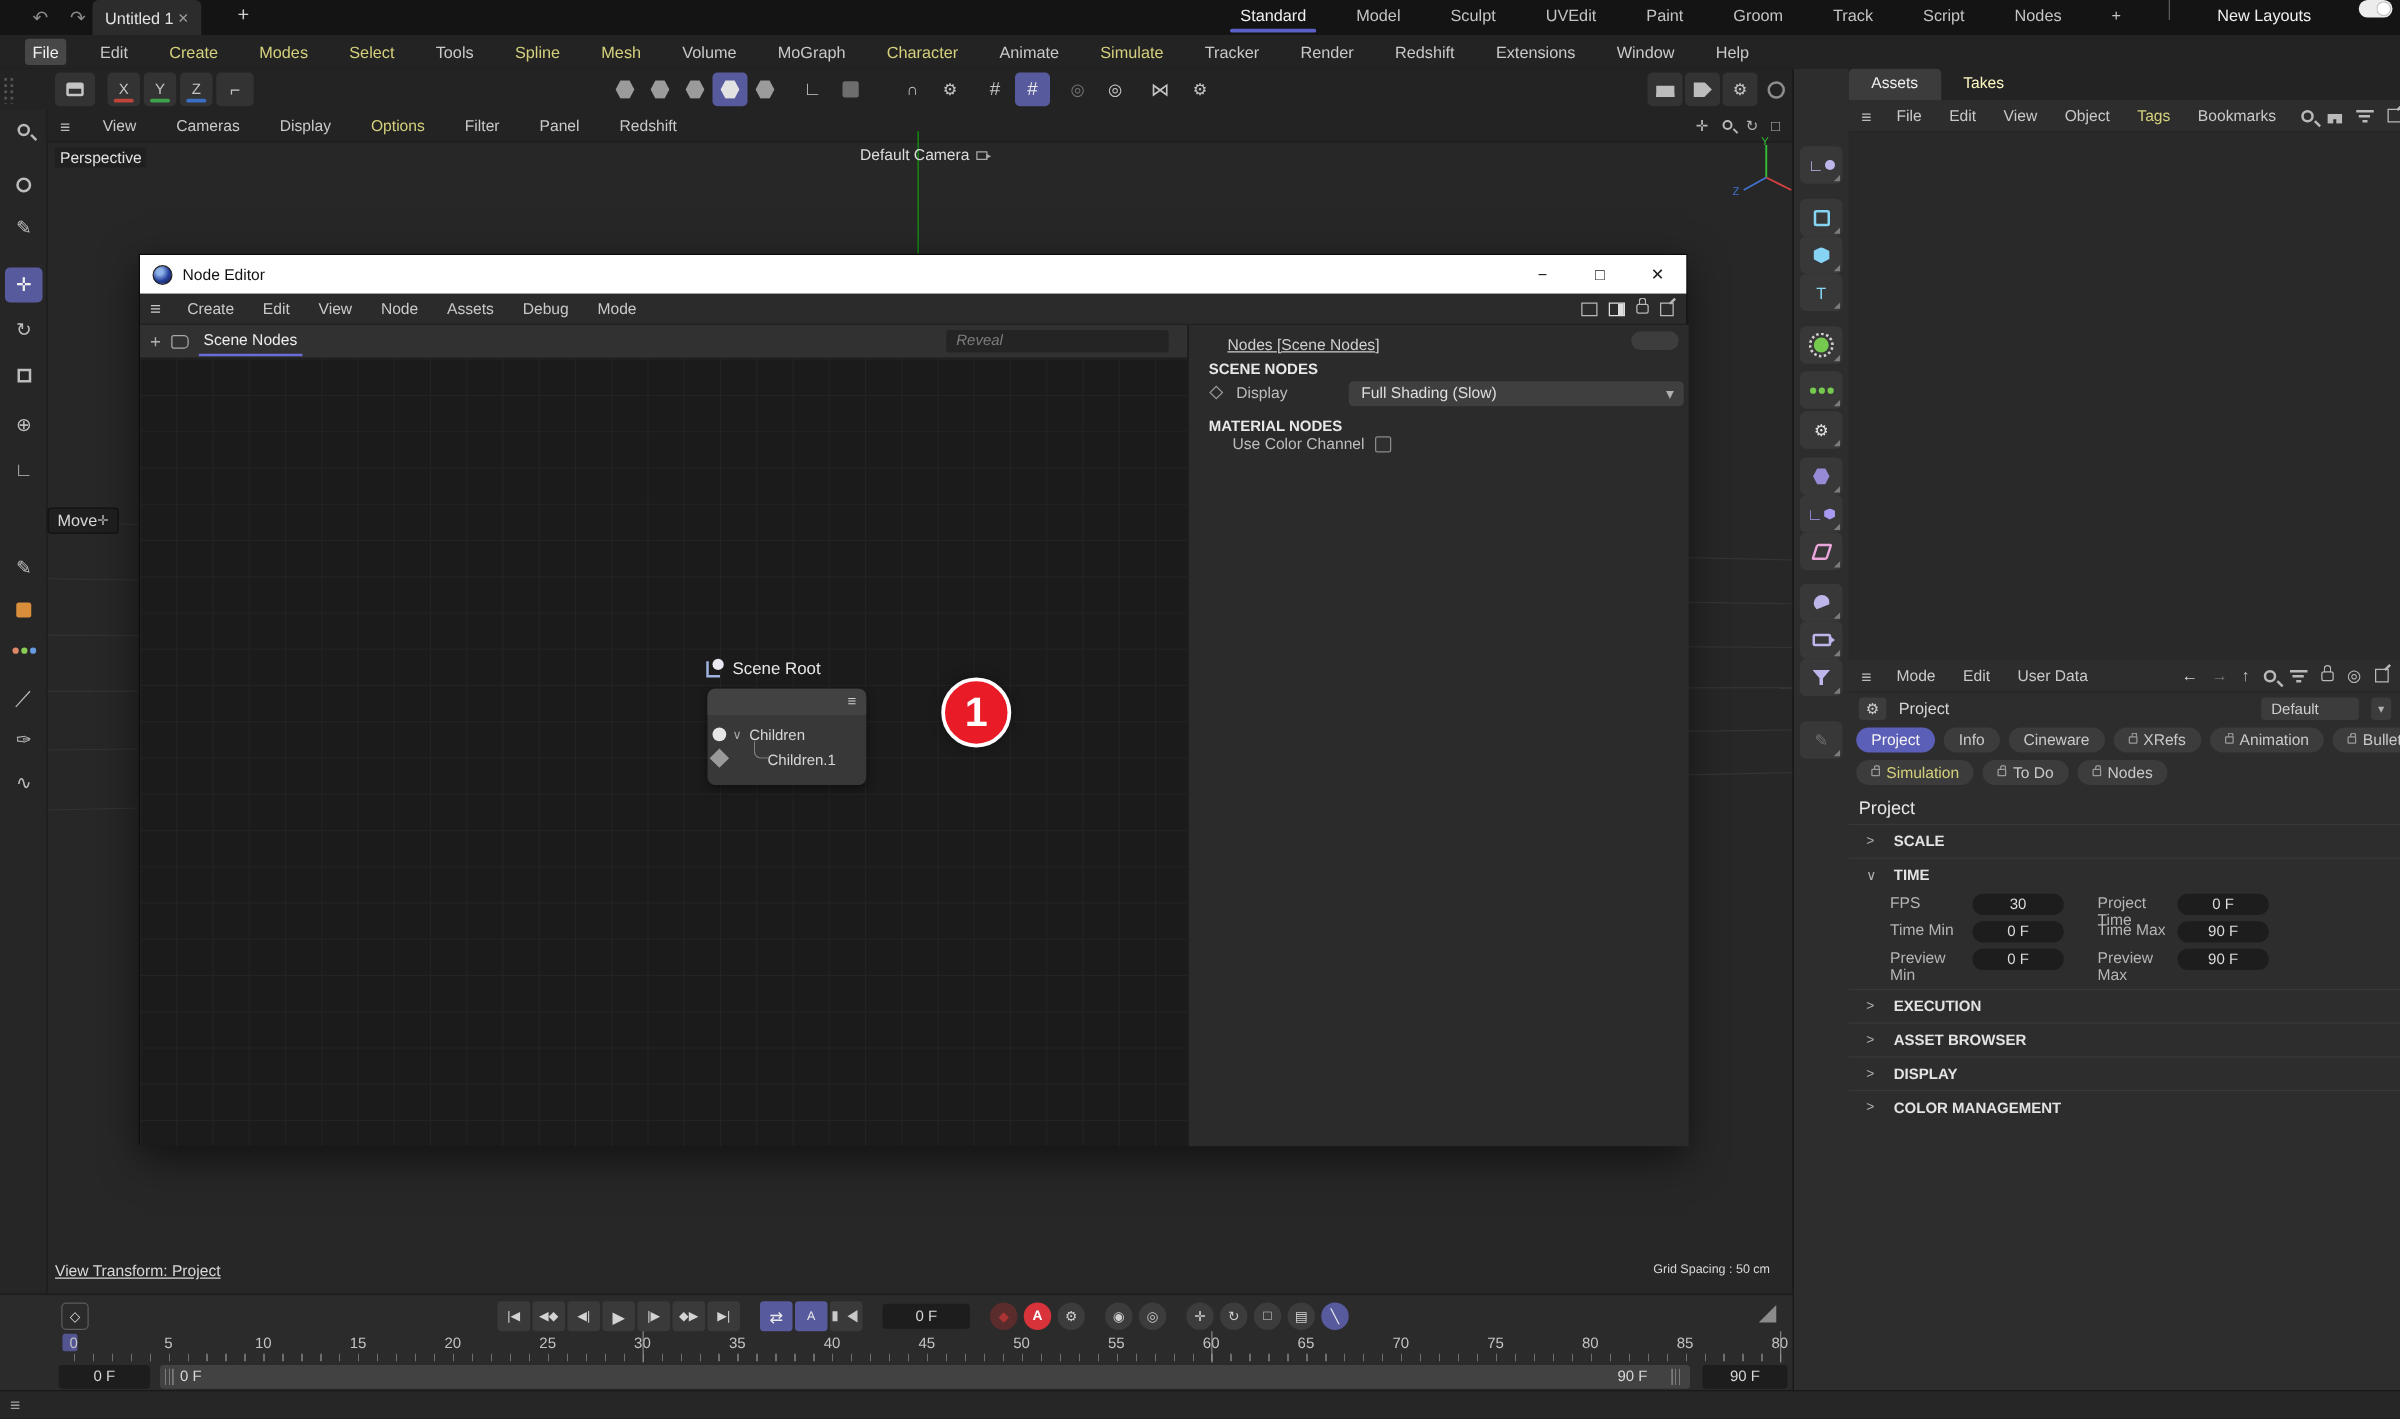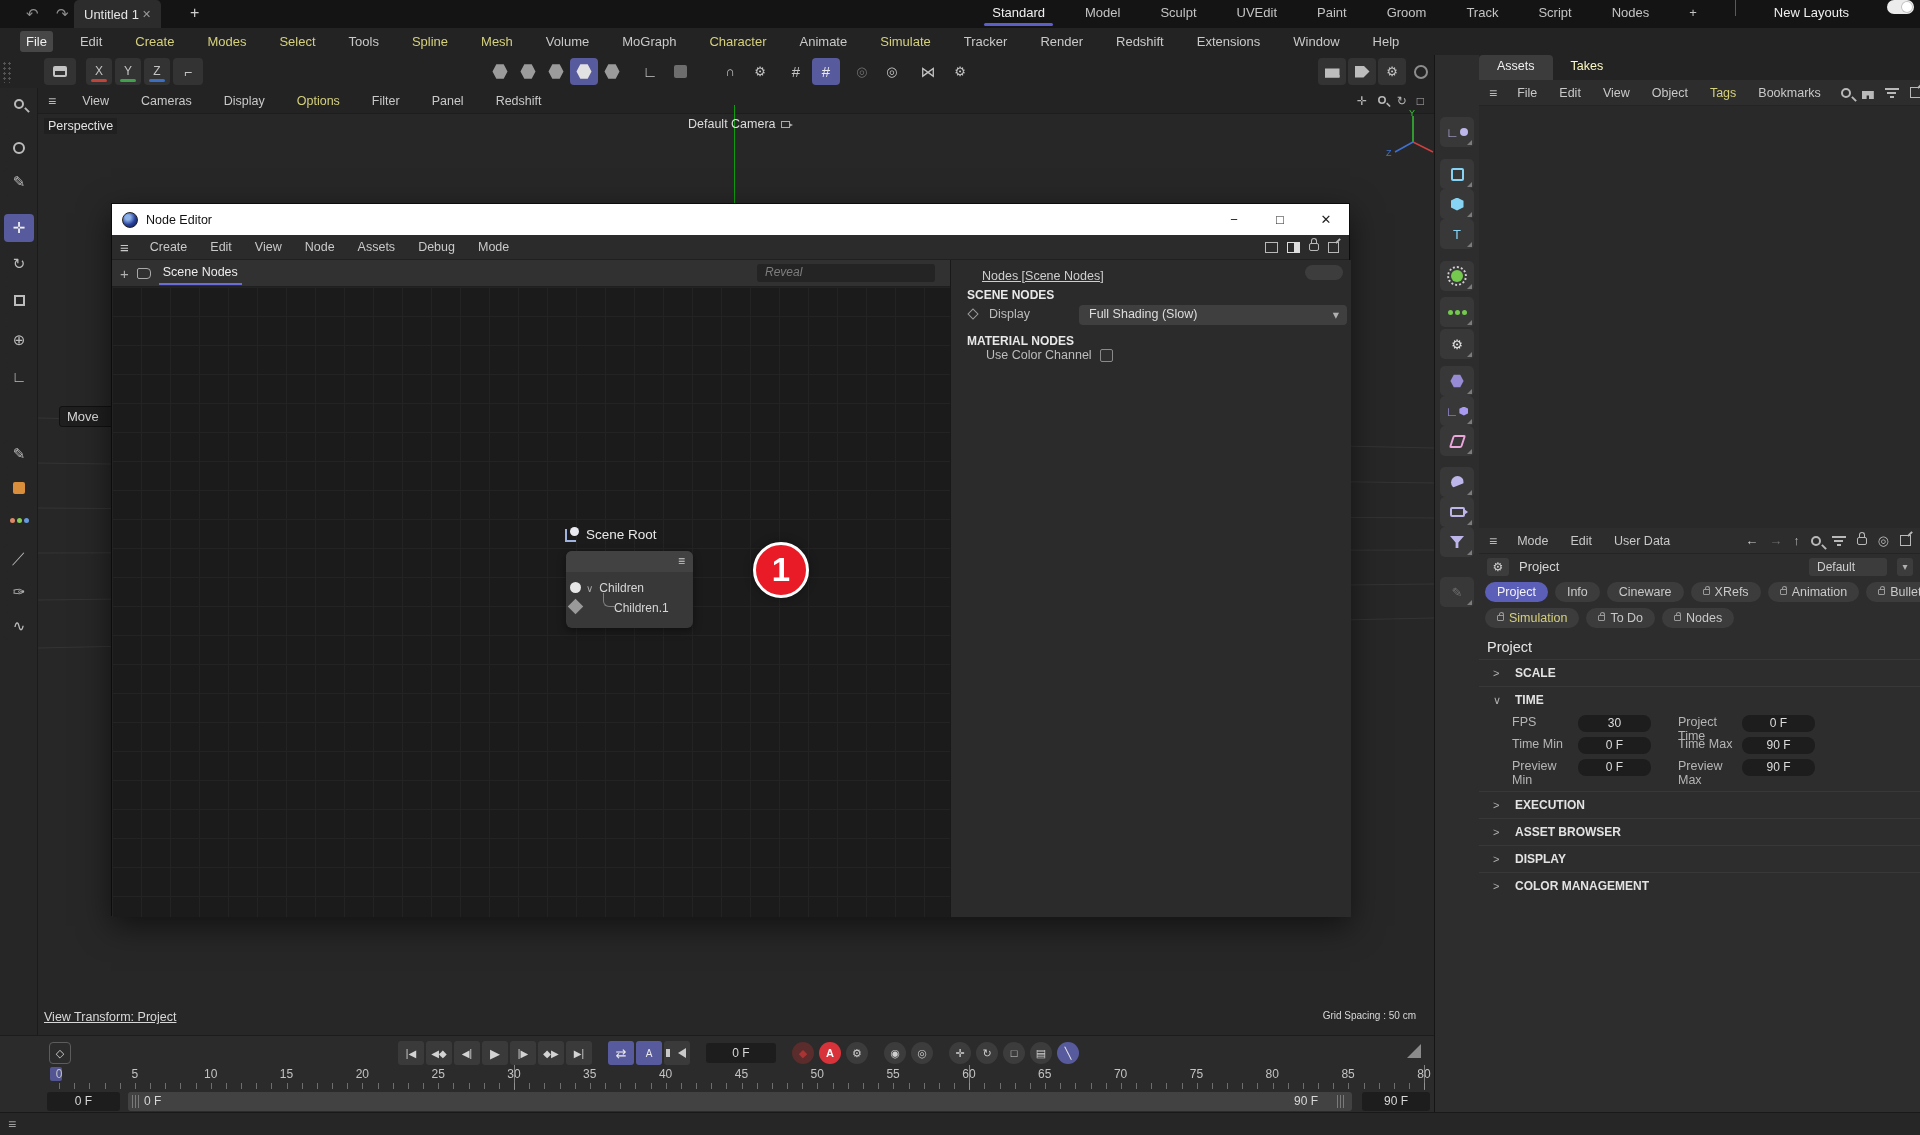"Move" div.abs { gap: 14px -> 0; left: 21px -> 0 }
